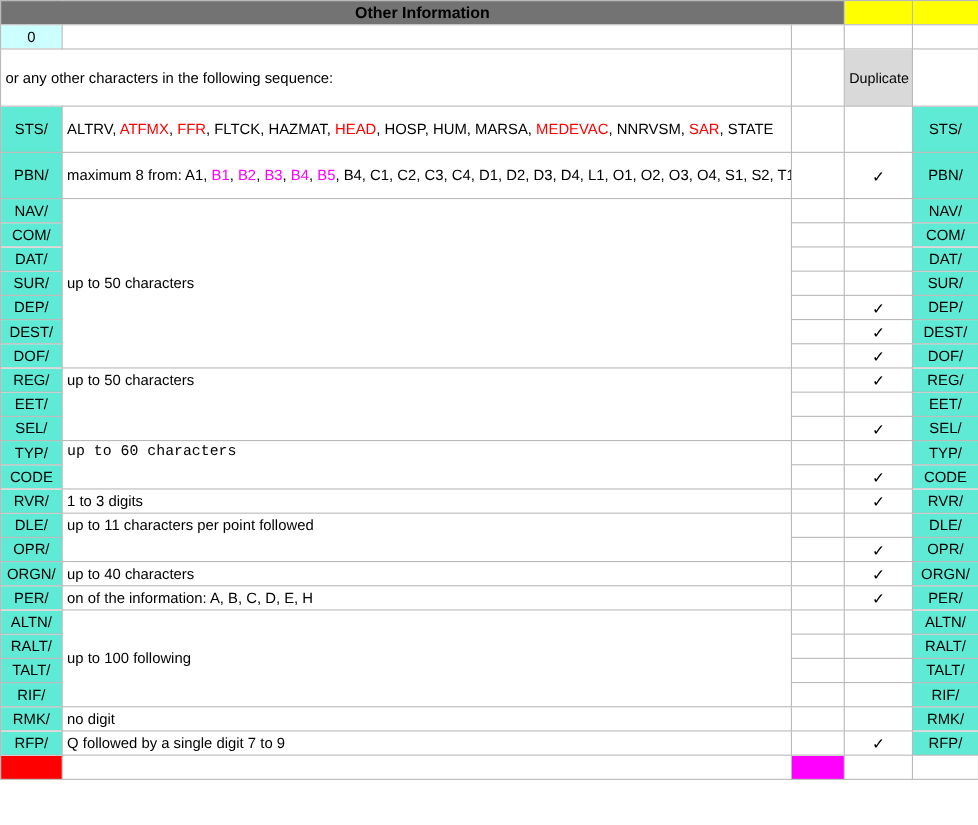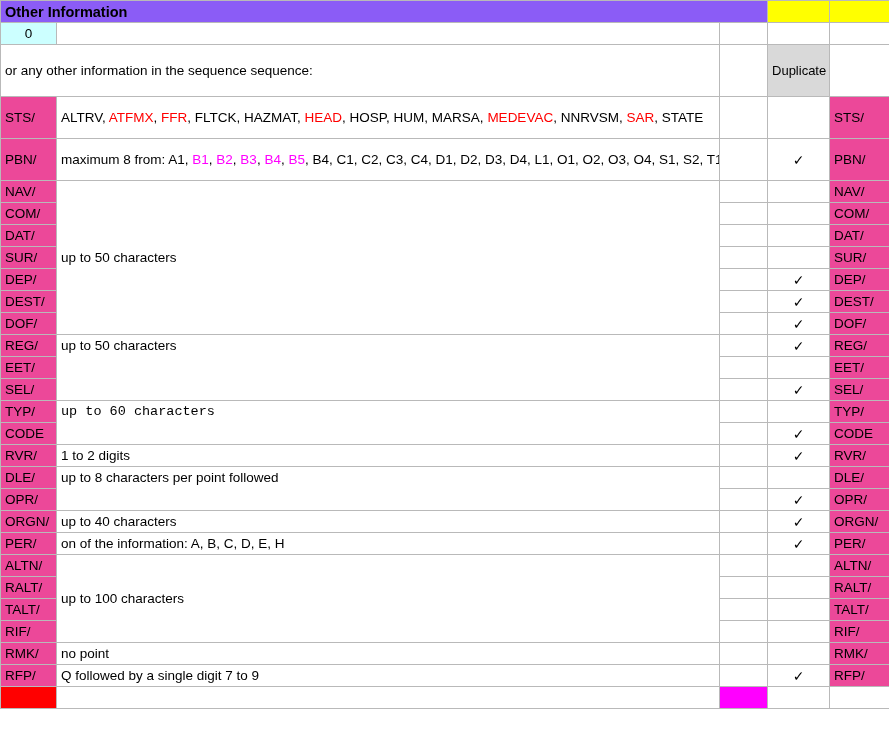"Other Information" .title-bar { background: #8b5cf6 -> #737373; text-align: left -> center }
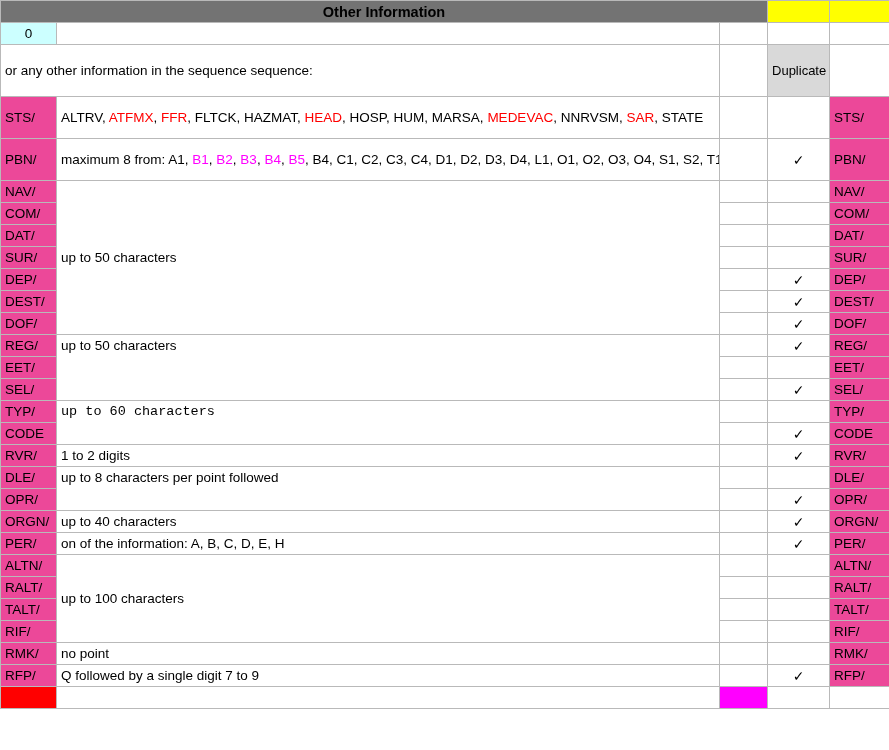"or any other information in" td.seq-text { text: information in the sequence -> characters in the following }
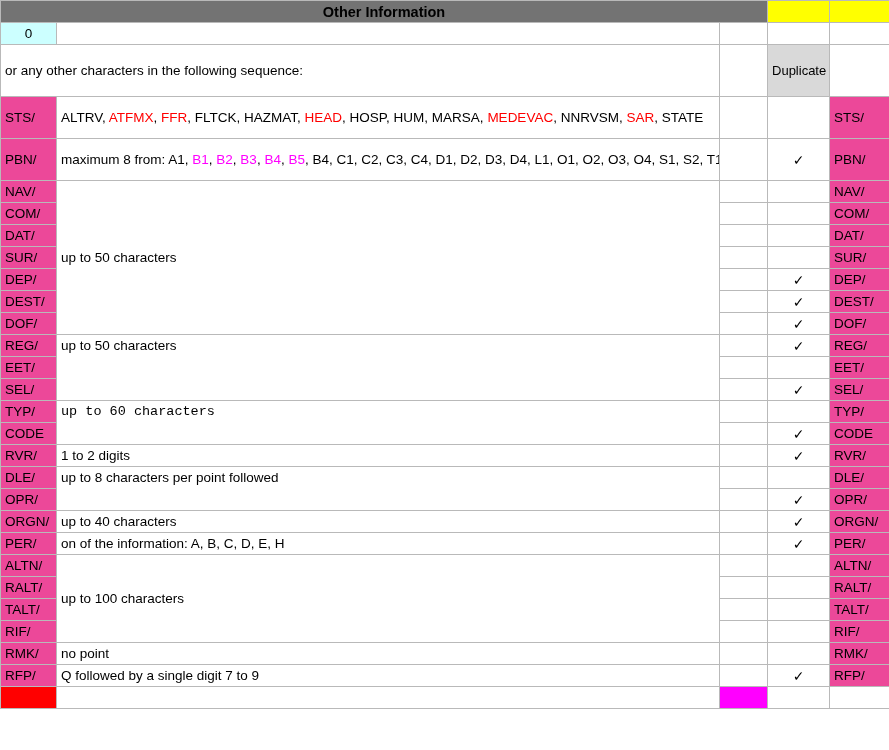"STS/" .cyan { background: #ec4899 -> #5eead4; text-align: left -> center }
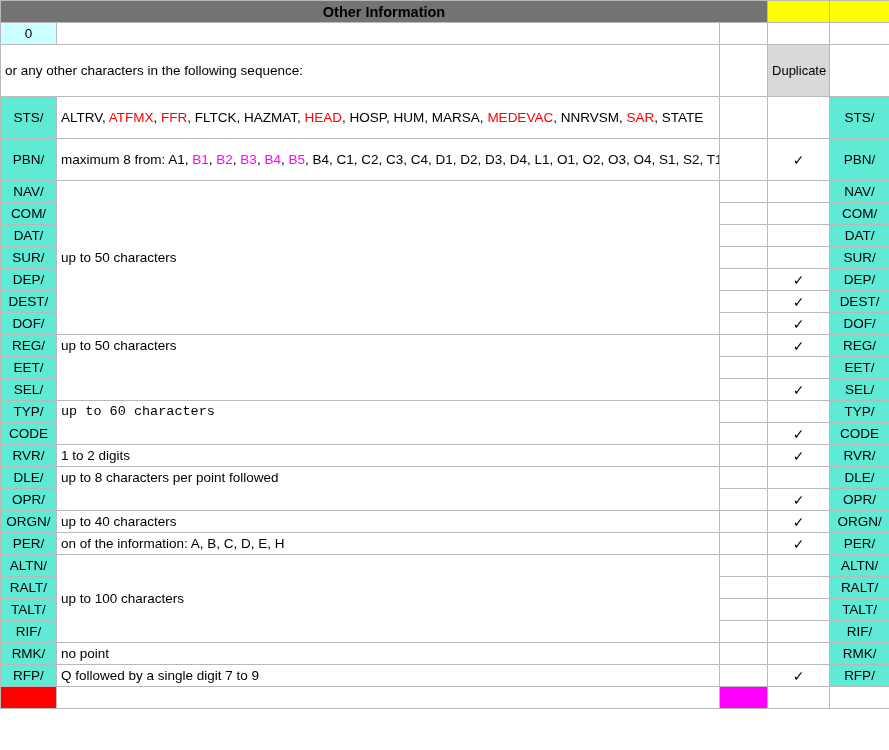"1 to 2 digits" td.white { text: 2 -> 3 }
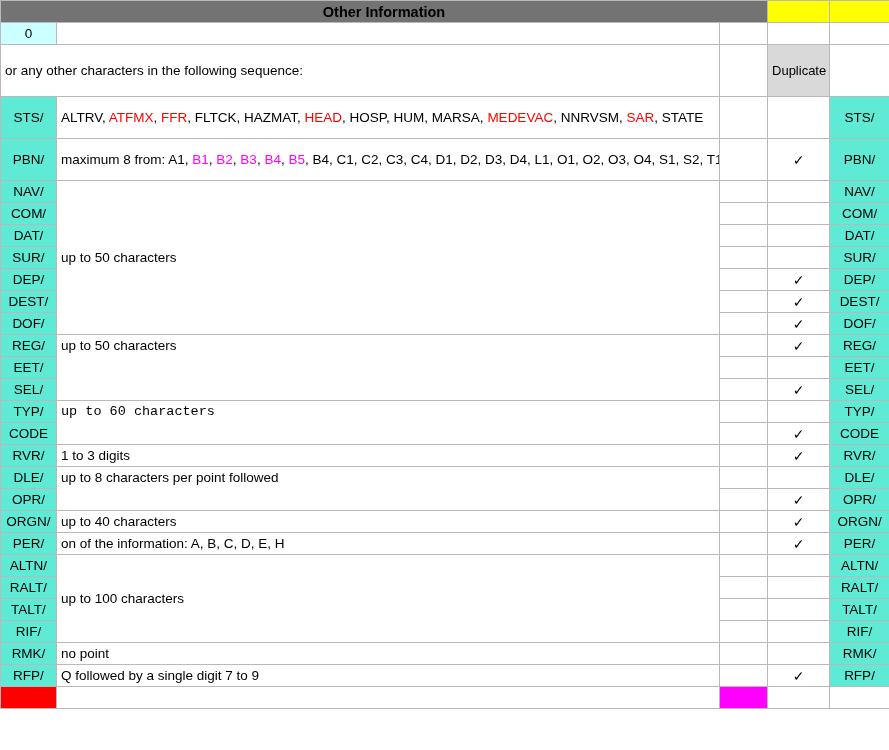"up to 8 characters per" td.white { text: 8 -> 11 }
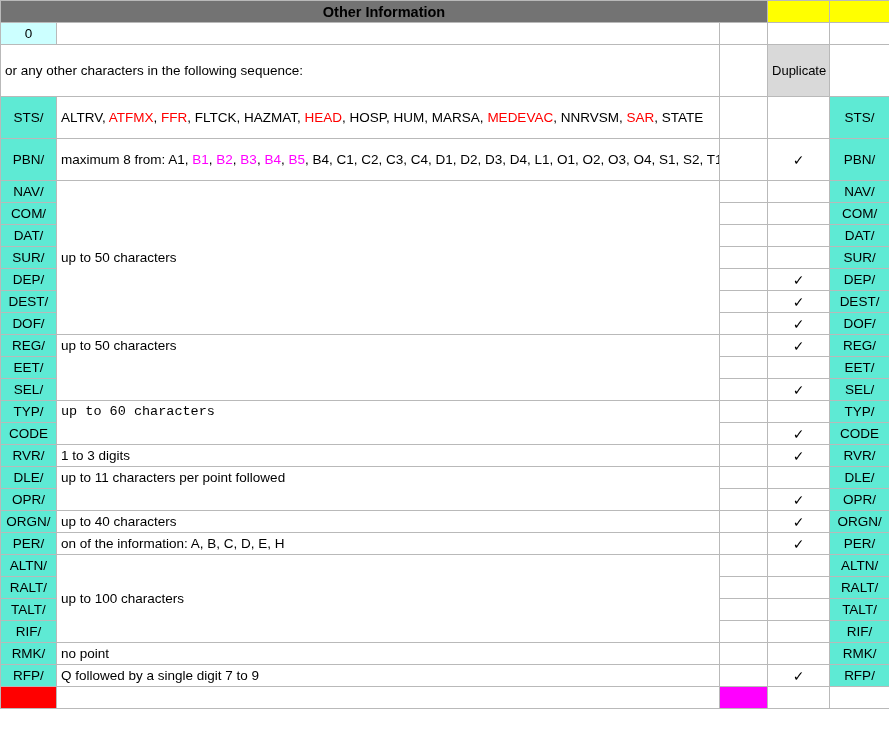"up to 100 characters" td.white { text: characters -> following }
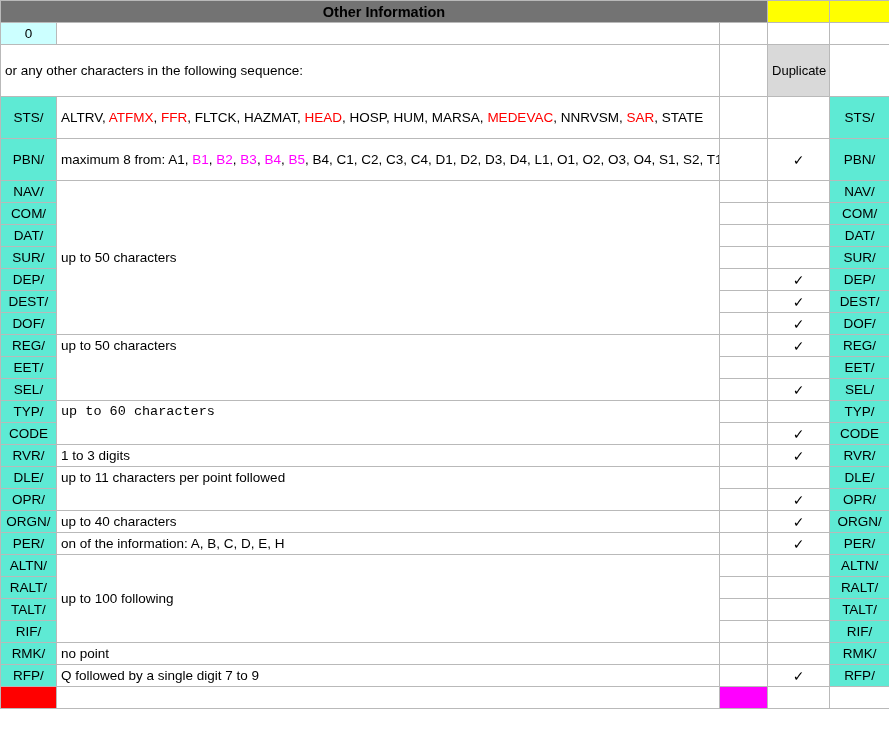"no point" td.white { text: point -> digit }
